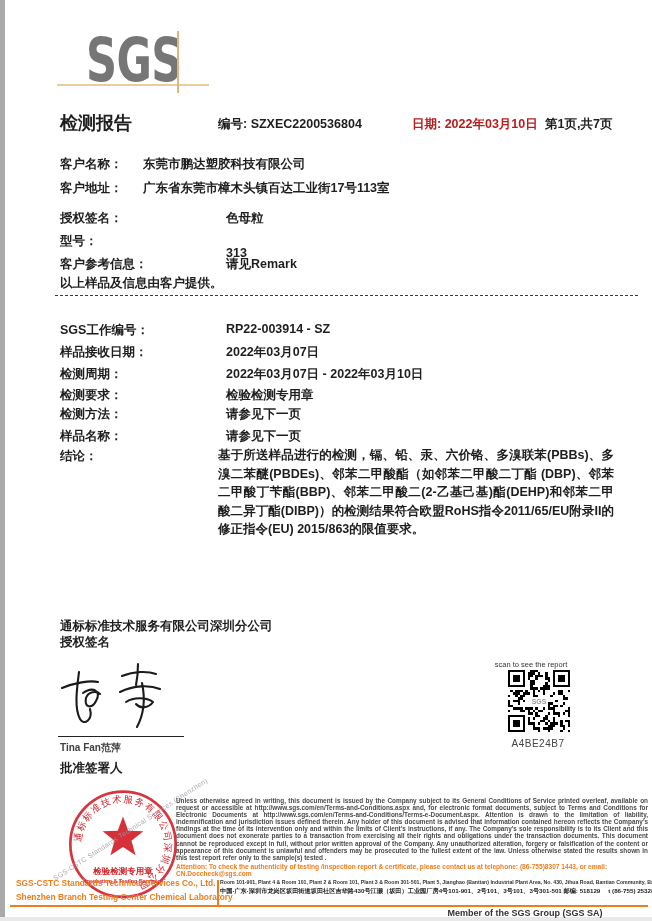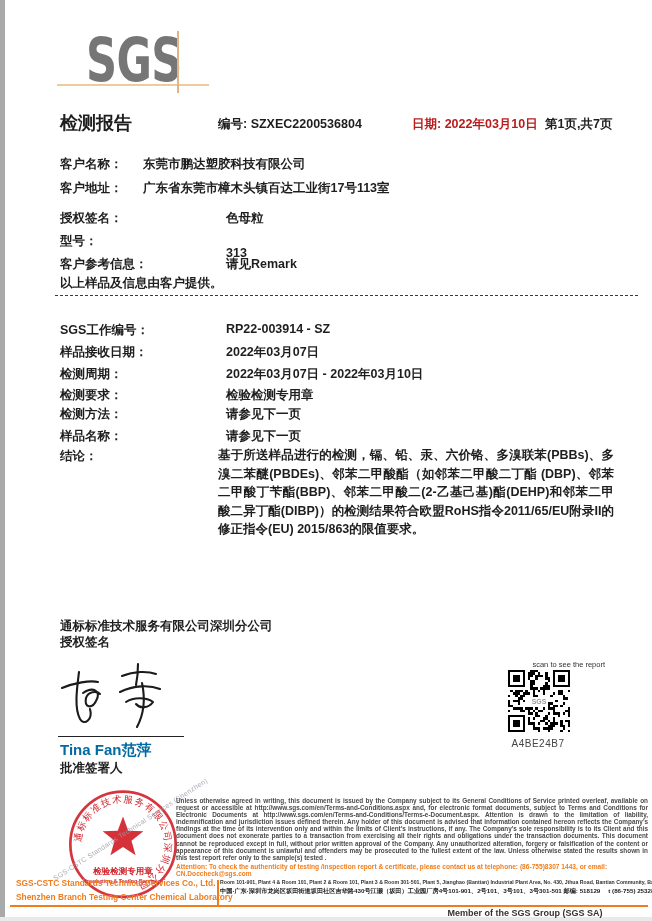"scan to see the report" .qr-caption { left: 515px -> 486px; text-align: right -> center }
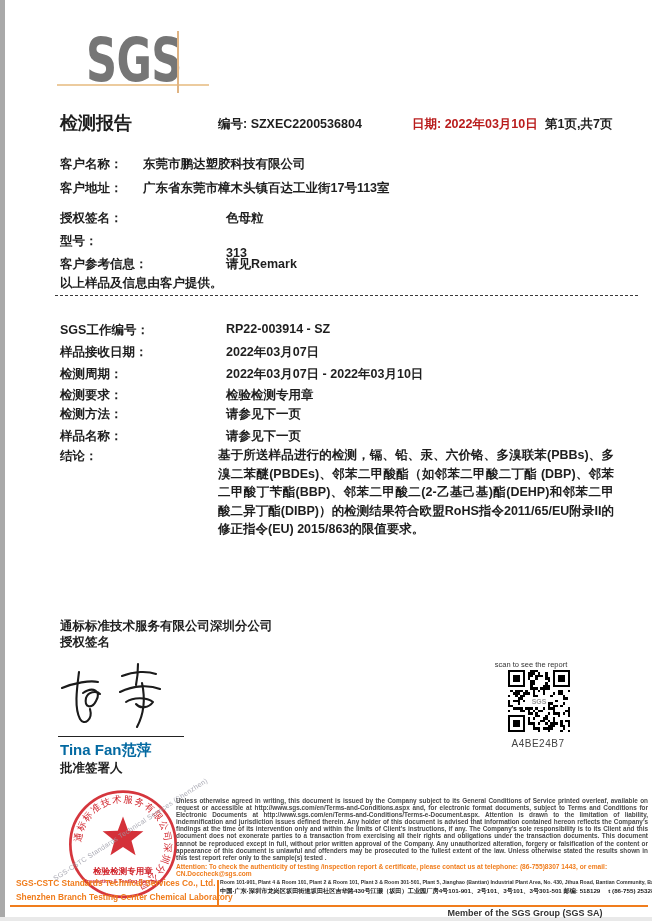"Tina Fan范萍" .sig-name { color: #0369a1 -> #404040; font-size: 15px -> 10px }
